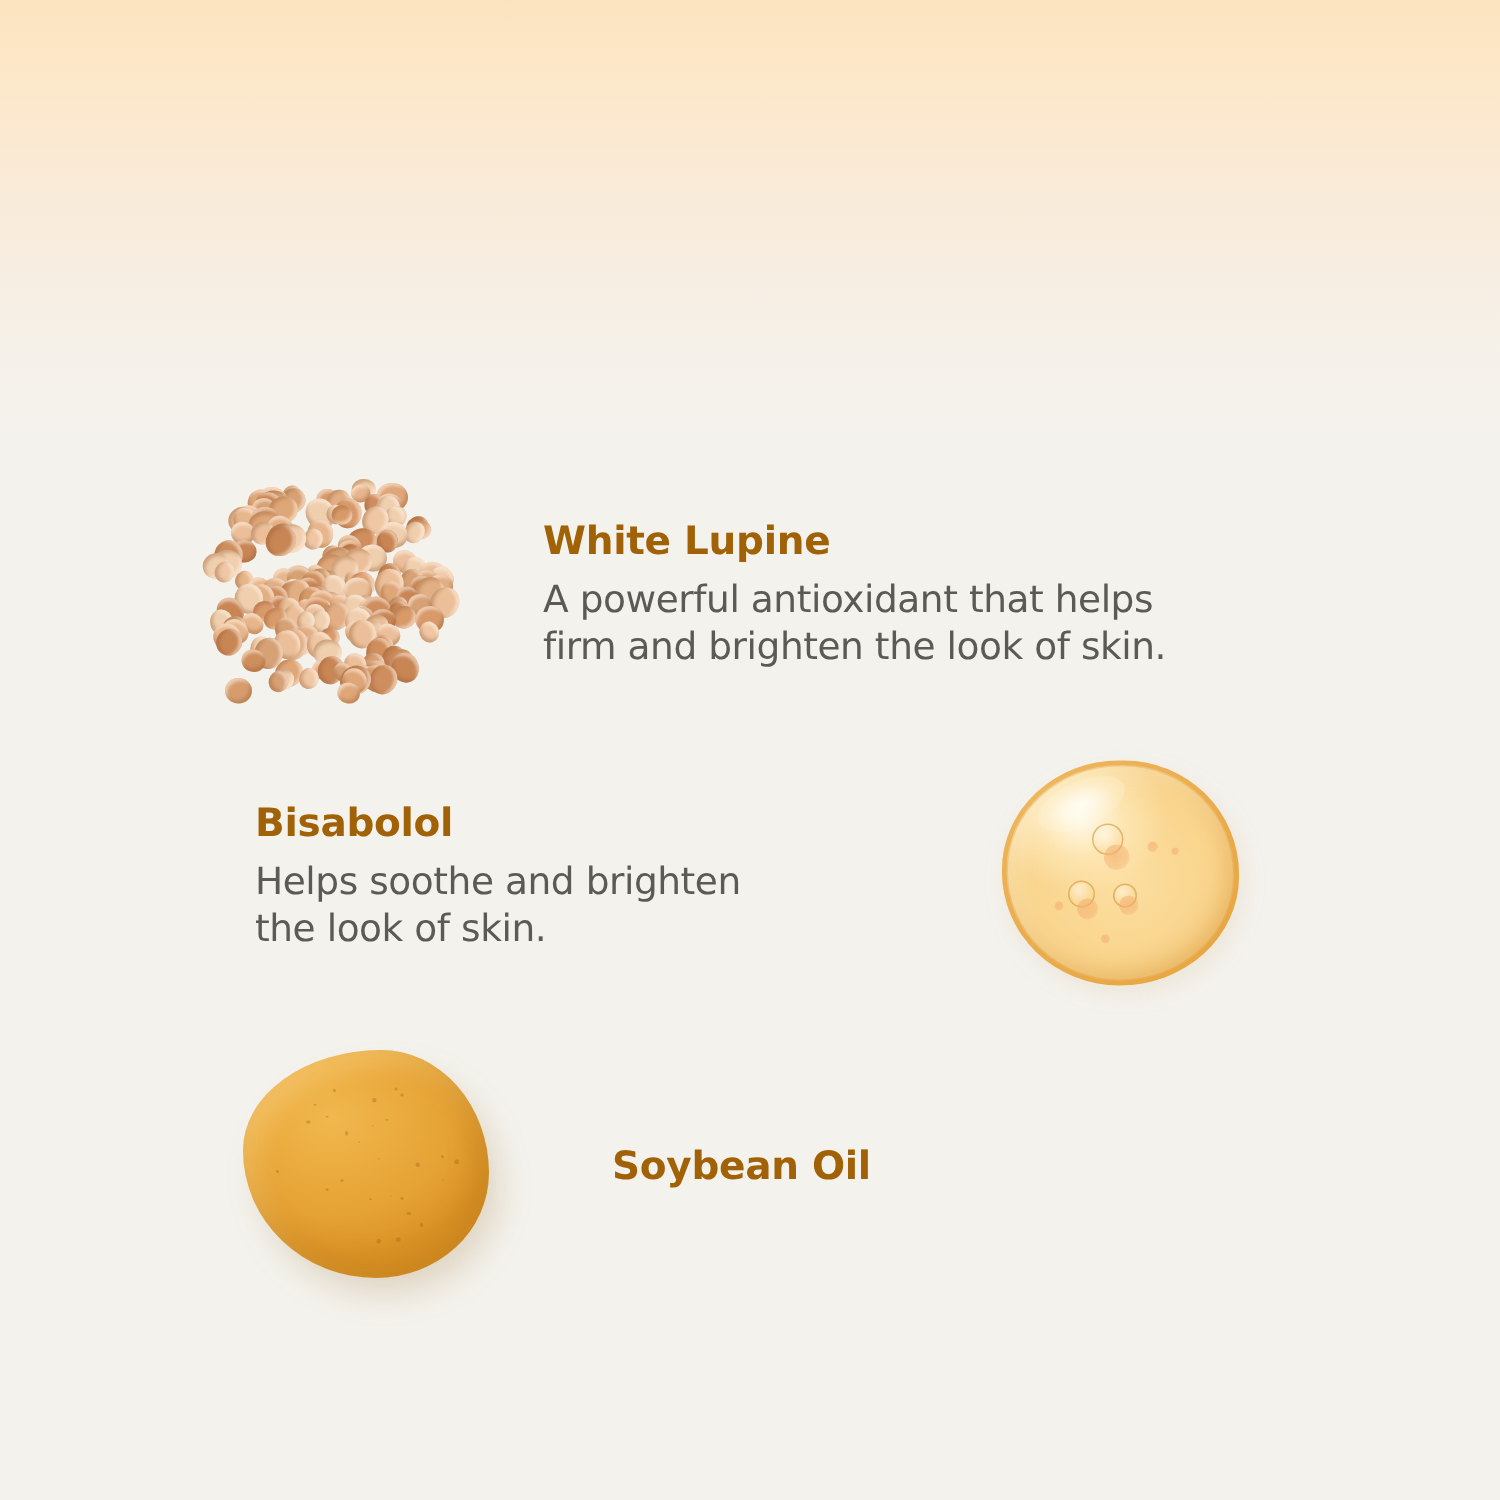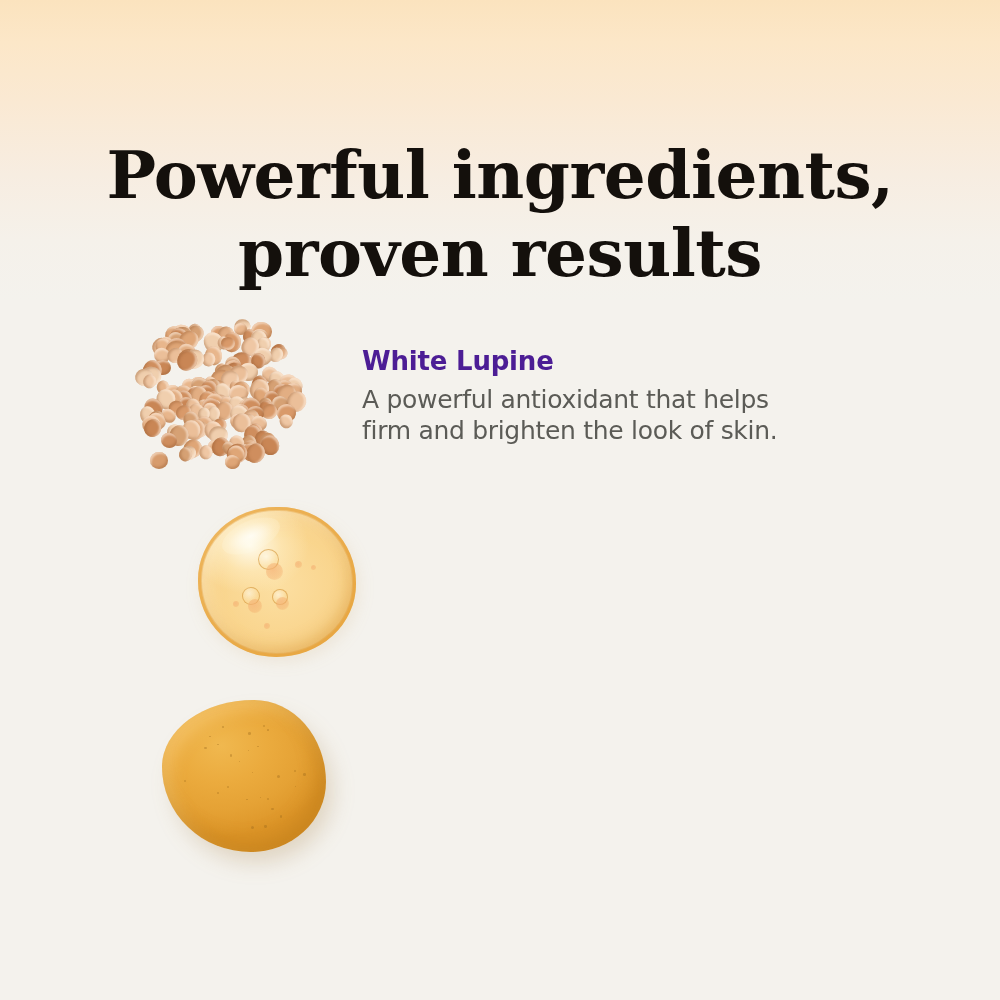"Powerful ingredients," h1.headline { html: <h1>Powerful ingredients, proven results</h1> -> none }
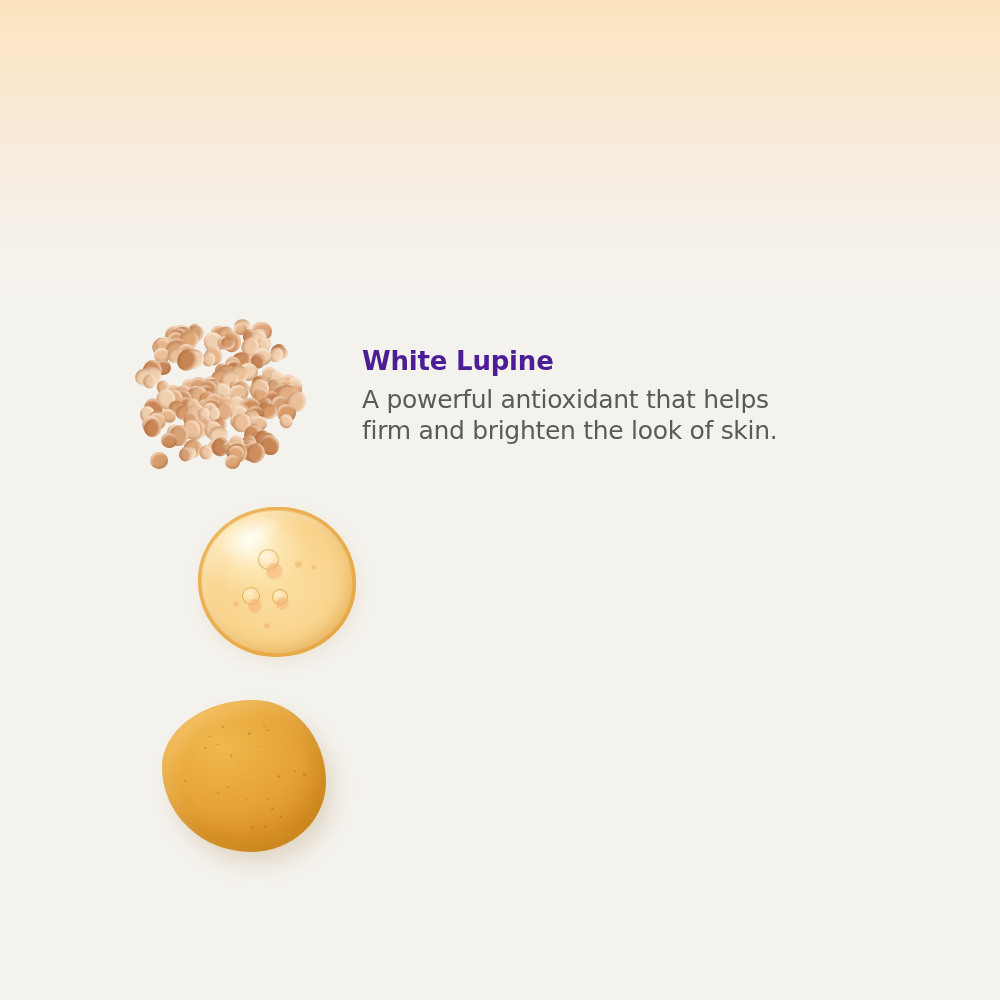"White Lupine" .ing-title { color: #4c1d95 -> #a16207 }
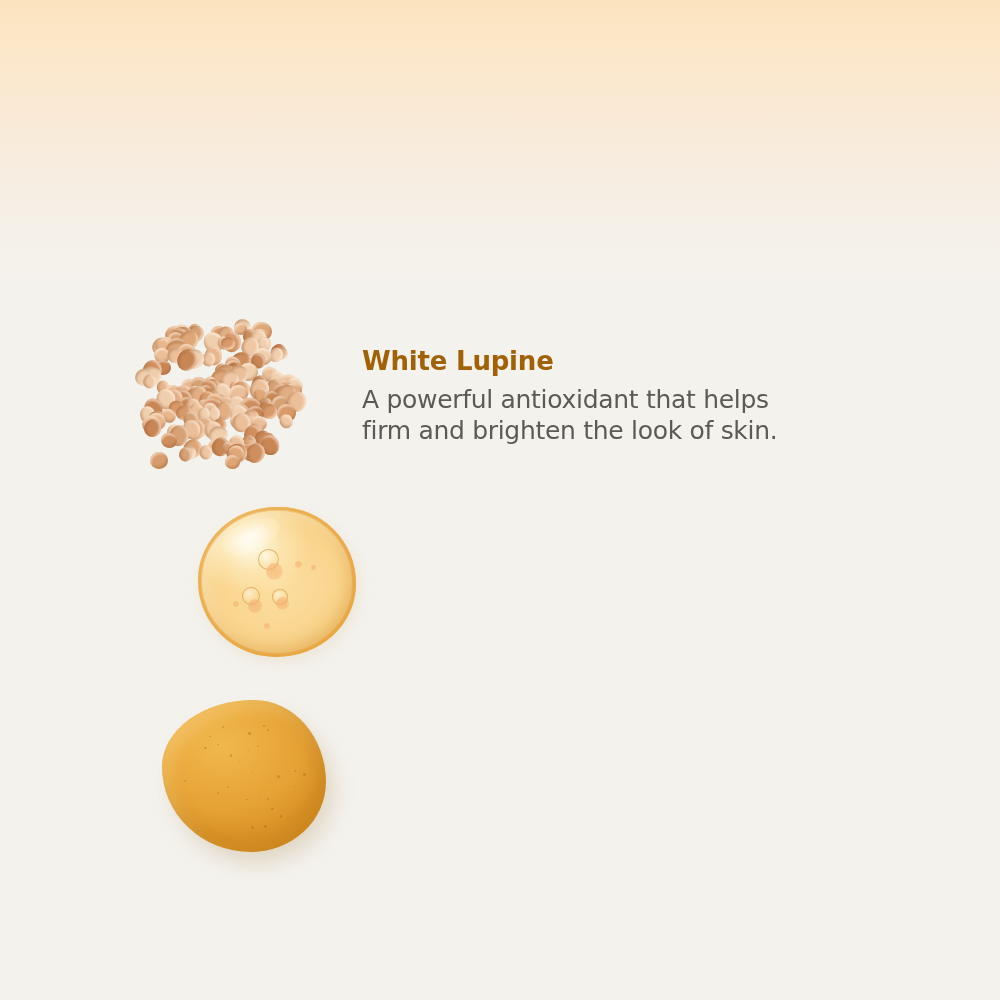"Bisabolol" div.text-cell { html: none -> <div> <p>Bisabolol</p> <p>Helps soothe and brighten the look of skin.</p> </div> }
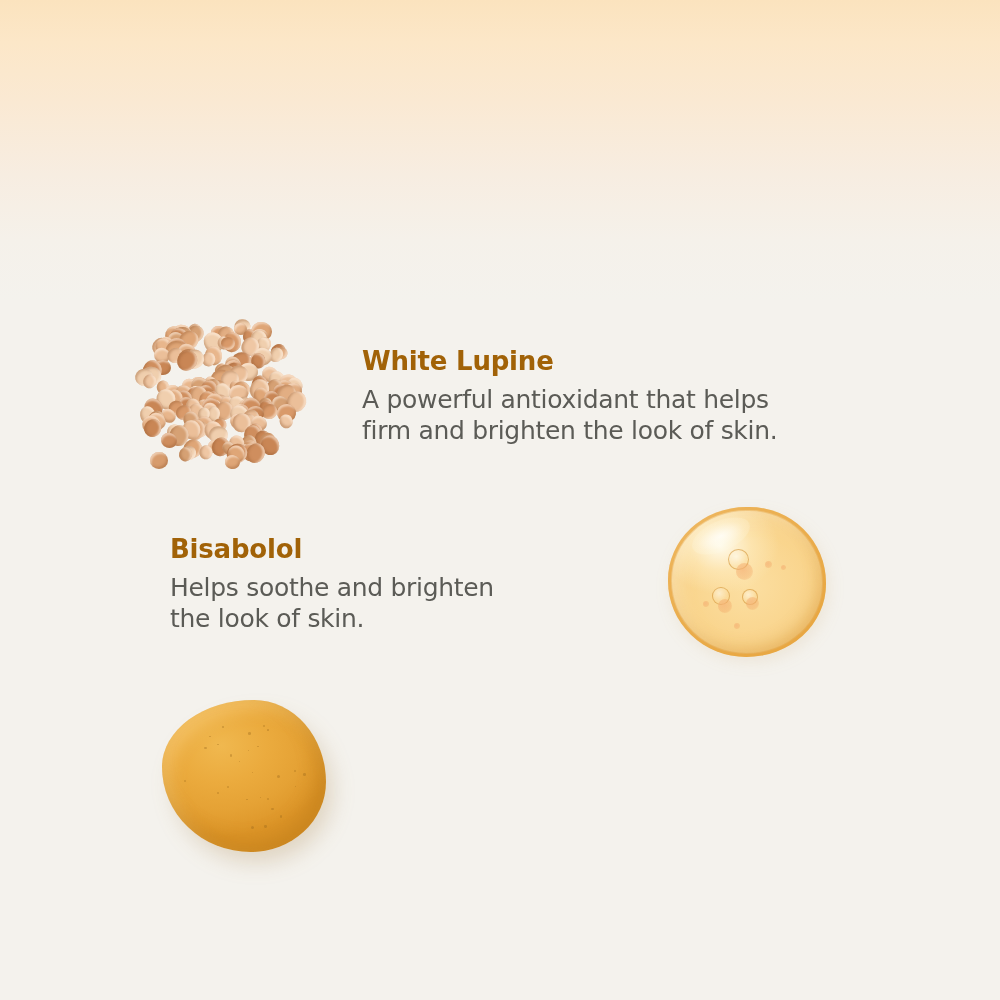"Soybean Oil" p.ing-title { html: none -> <p>Soybean Oil</p> }
